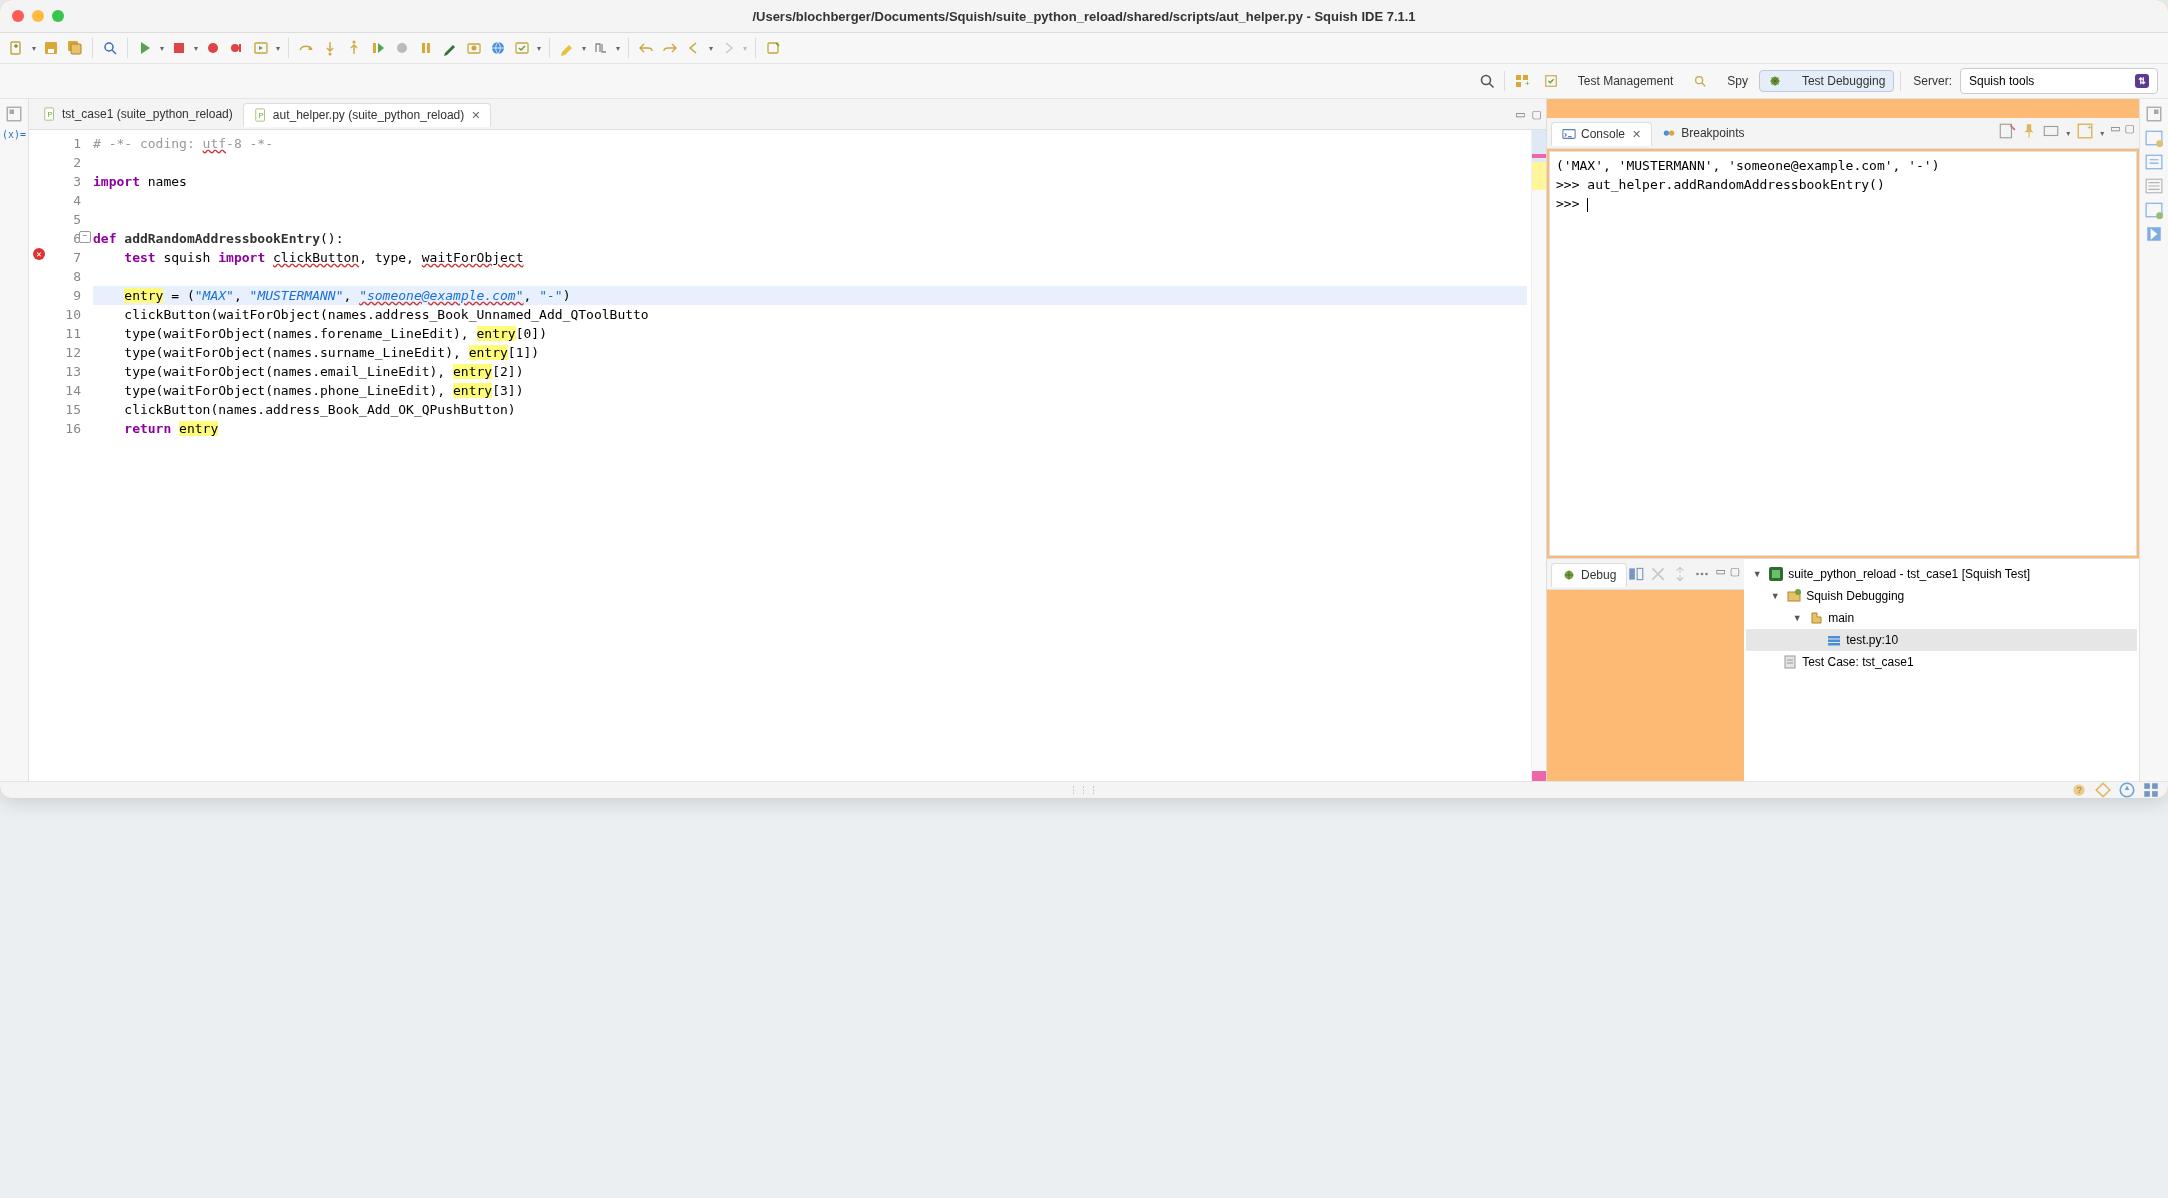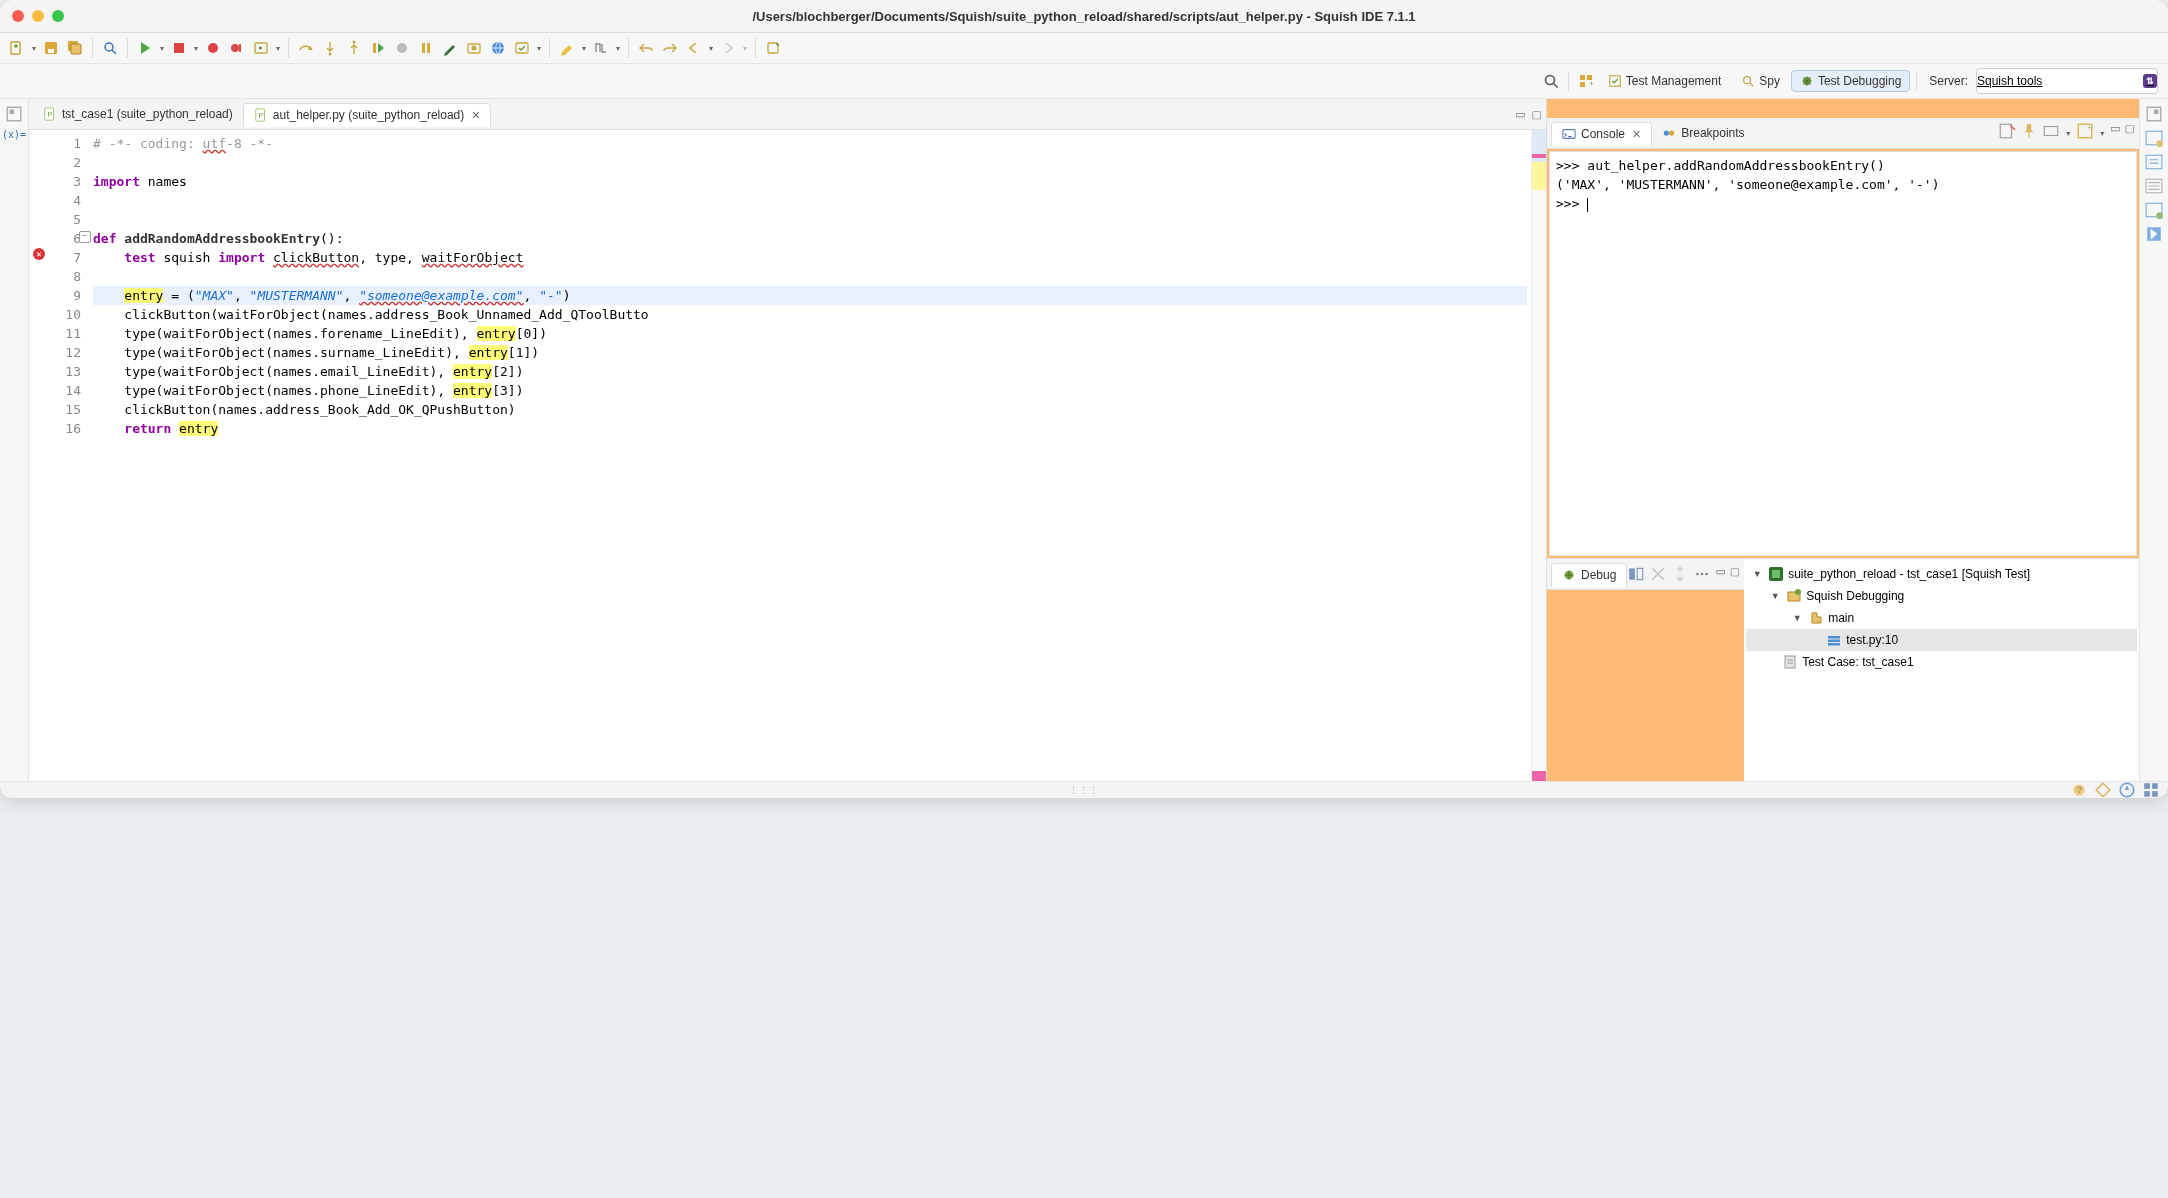"Test Management" .pbtn { gap: 4px -> 20px }
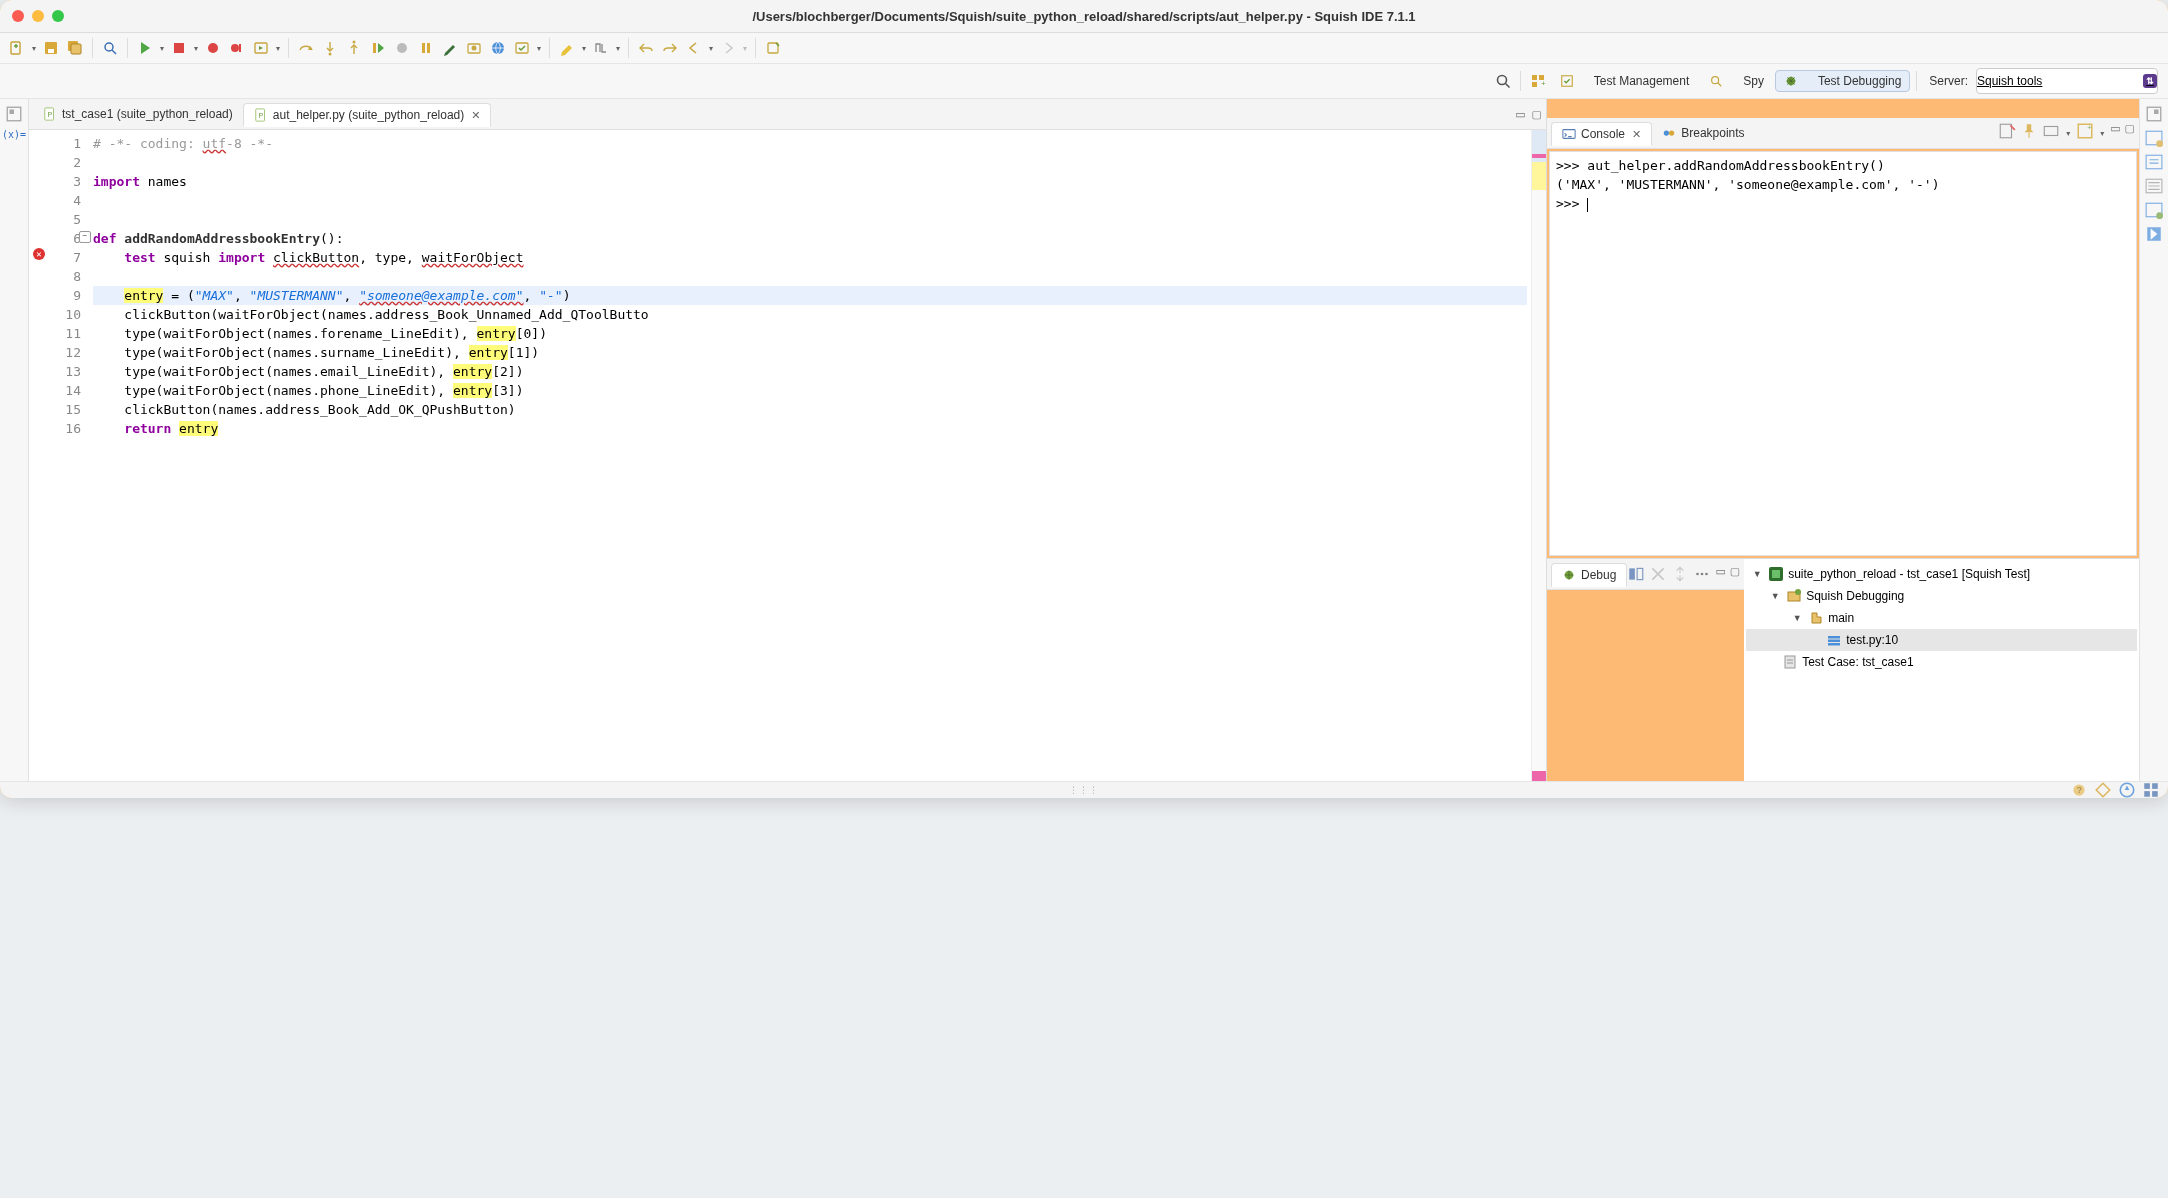"Squish tools" .srvselect { padding: 0 0 -> 0 8px; text-decoration: underline -> none }
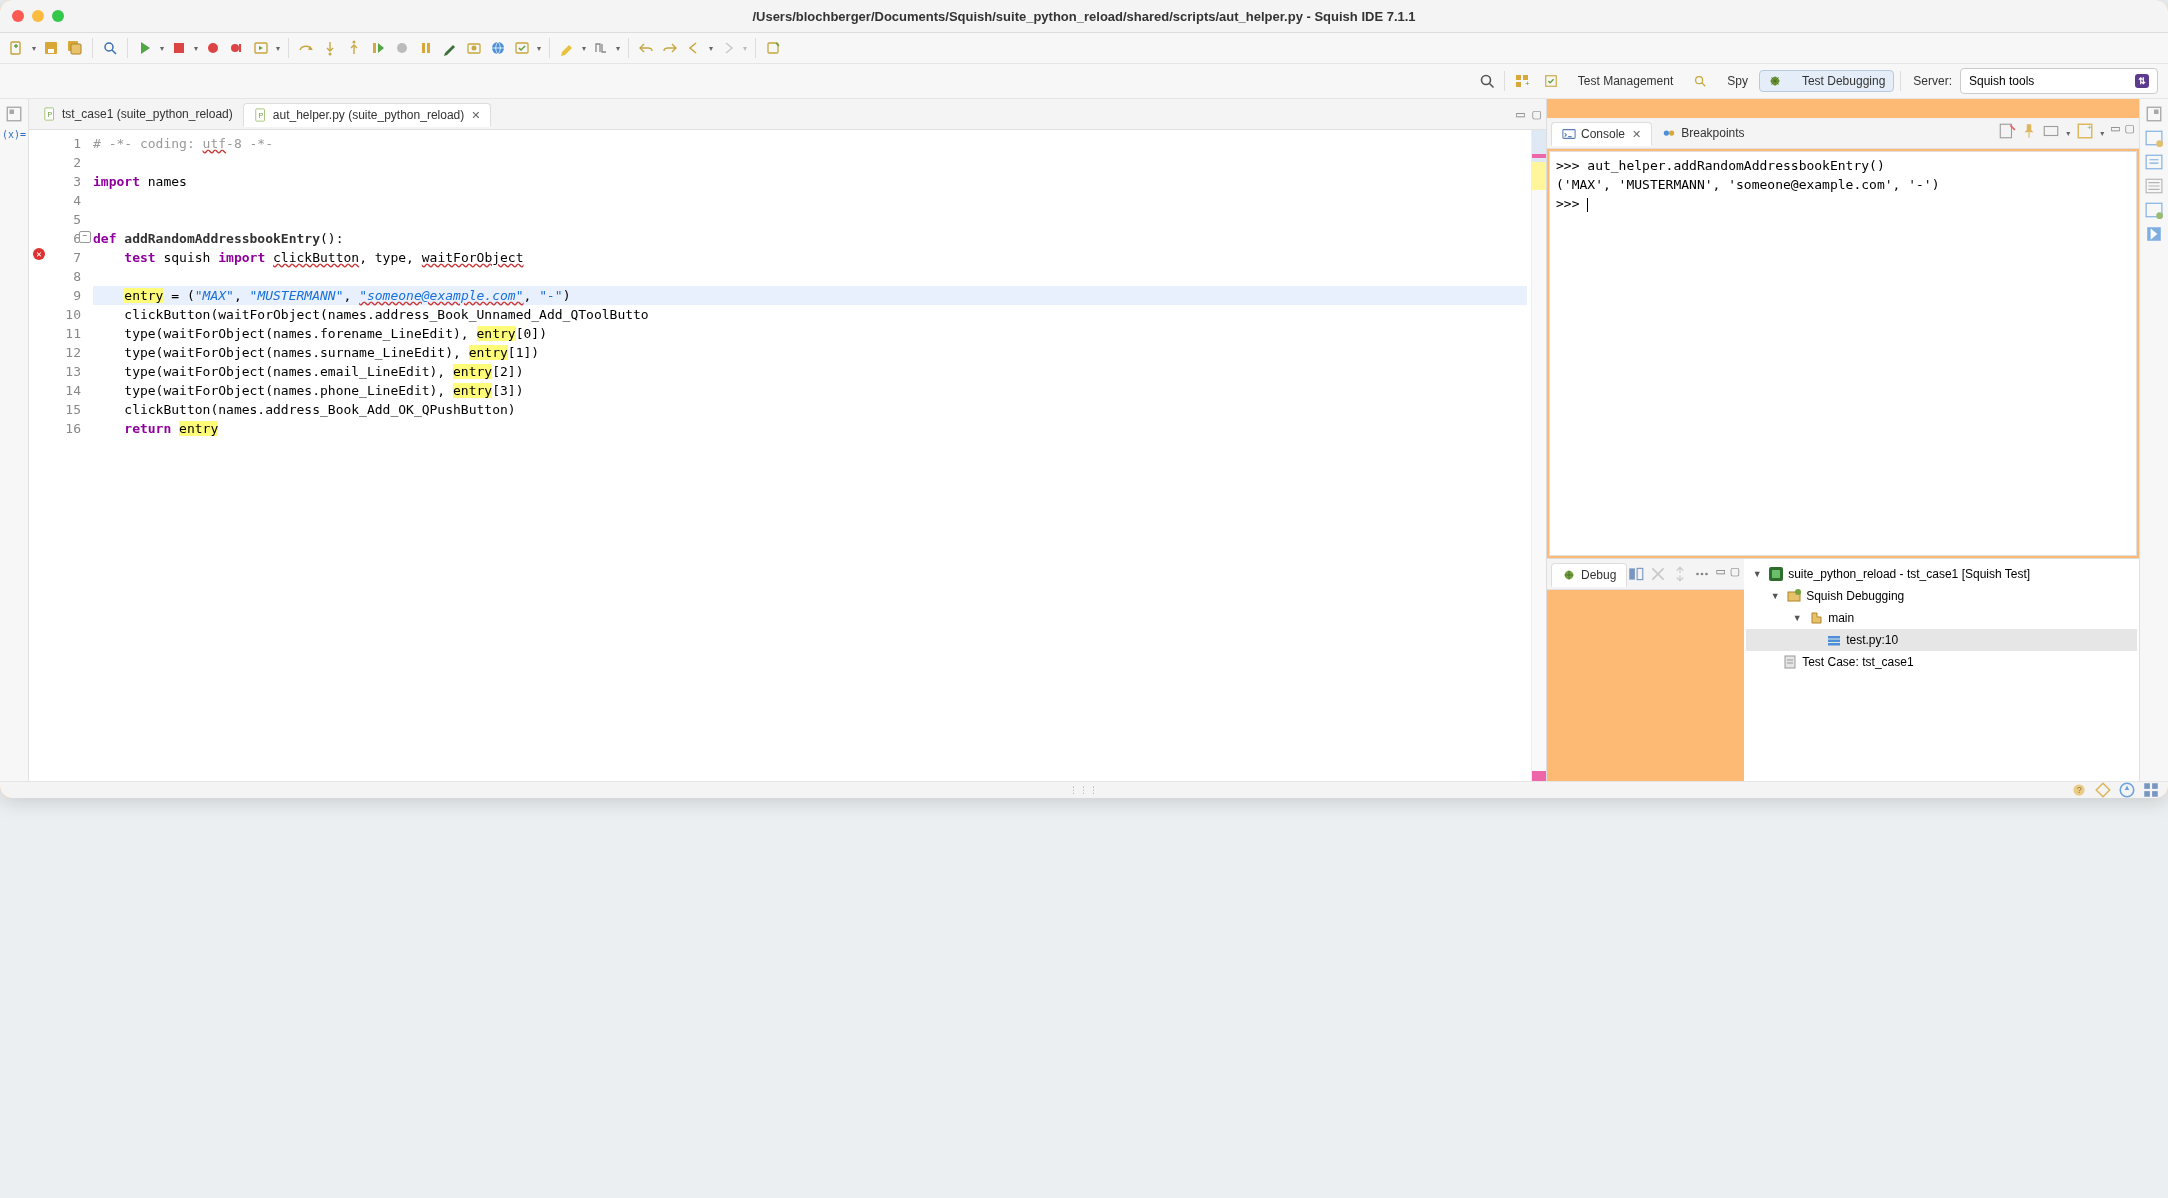">>> aut_helper.addRandomAddressbookEntry()" div { order: before "('MAX', 'MUSTERMANN'," -> after "('MAX', 'MUSTERMANN'," }
